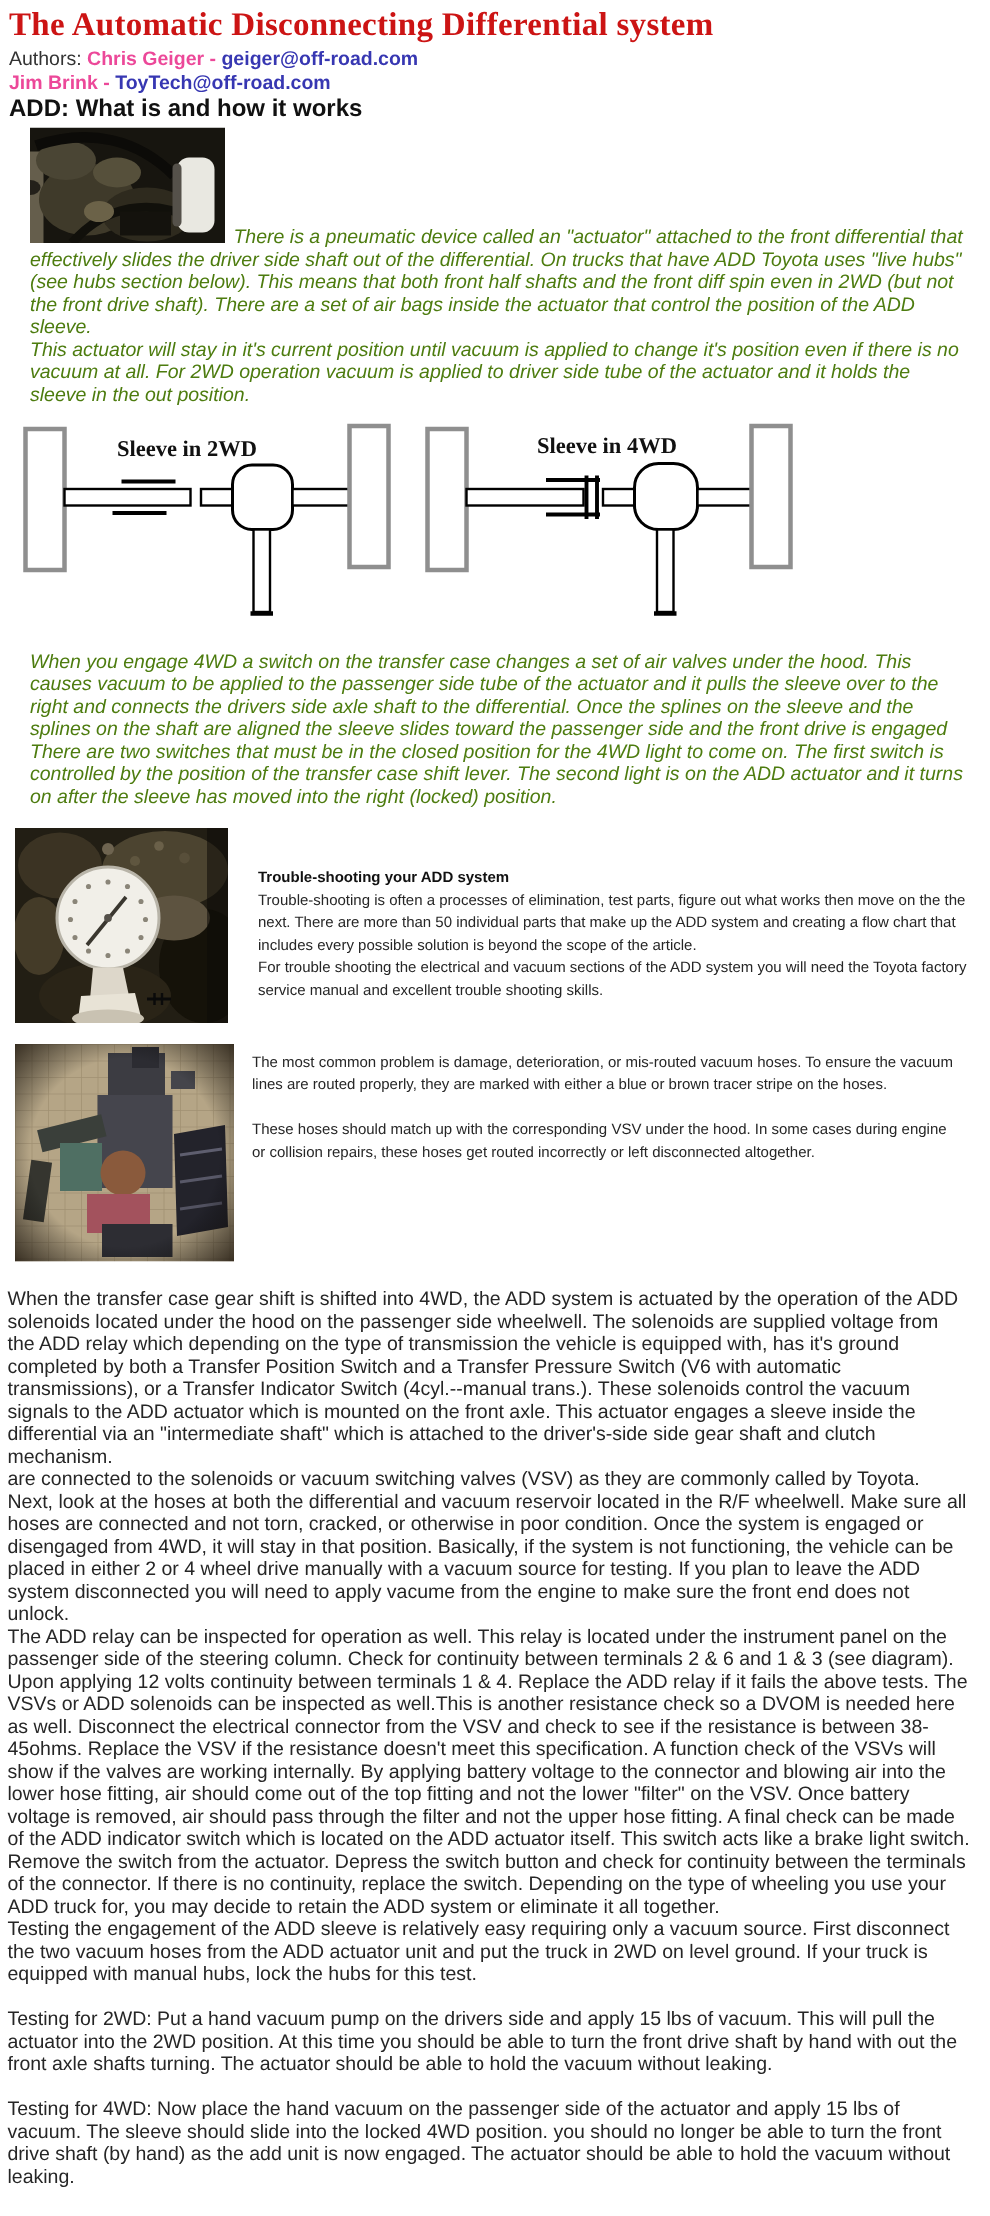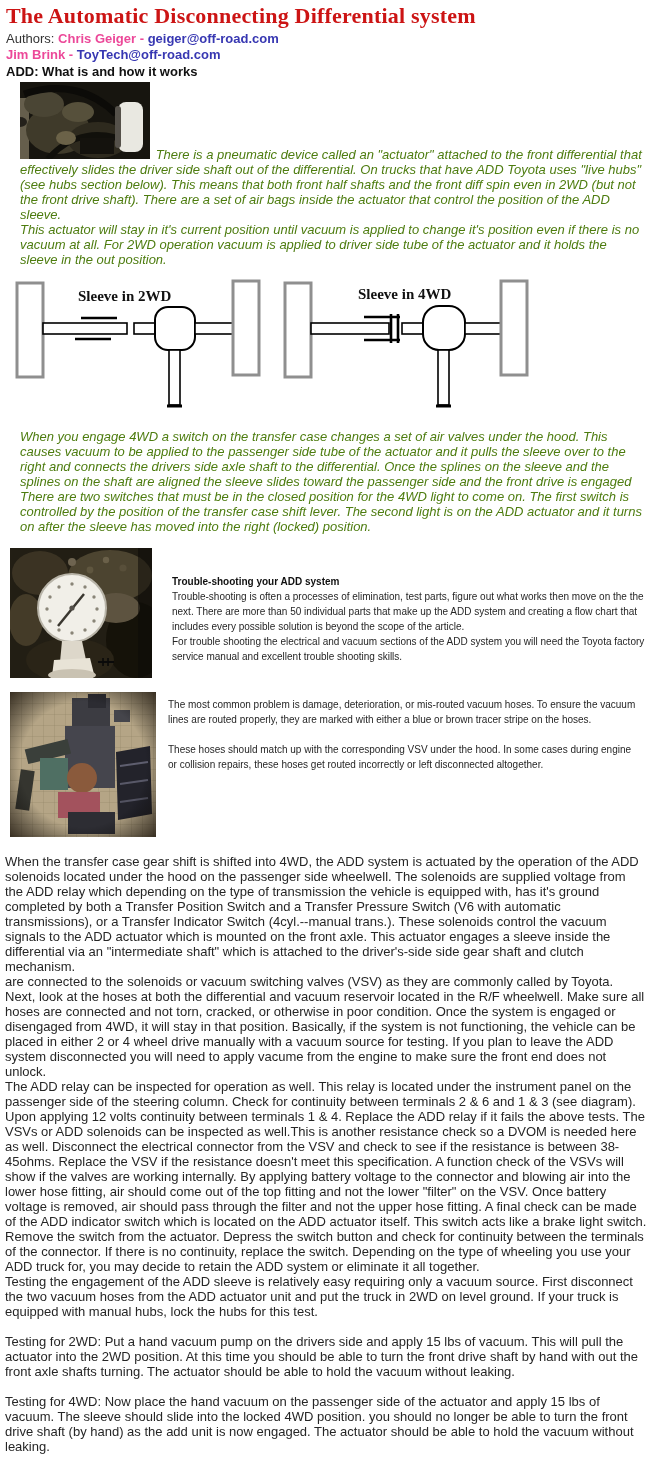"ADD: What is and how" .section-heading { font-size: 13px -> 16px }
